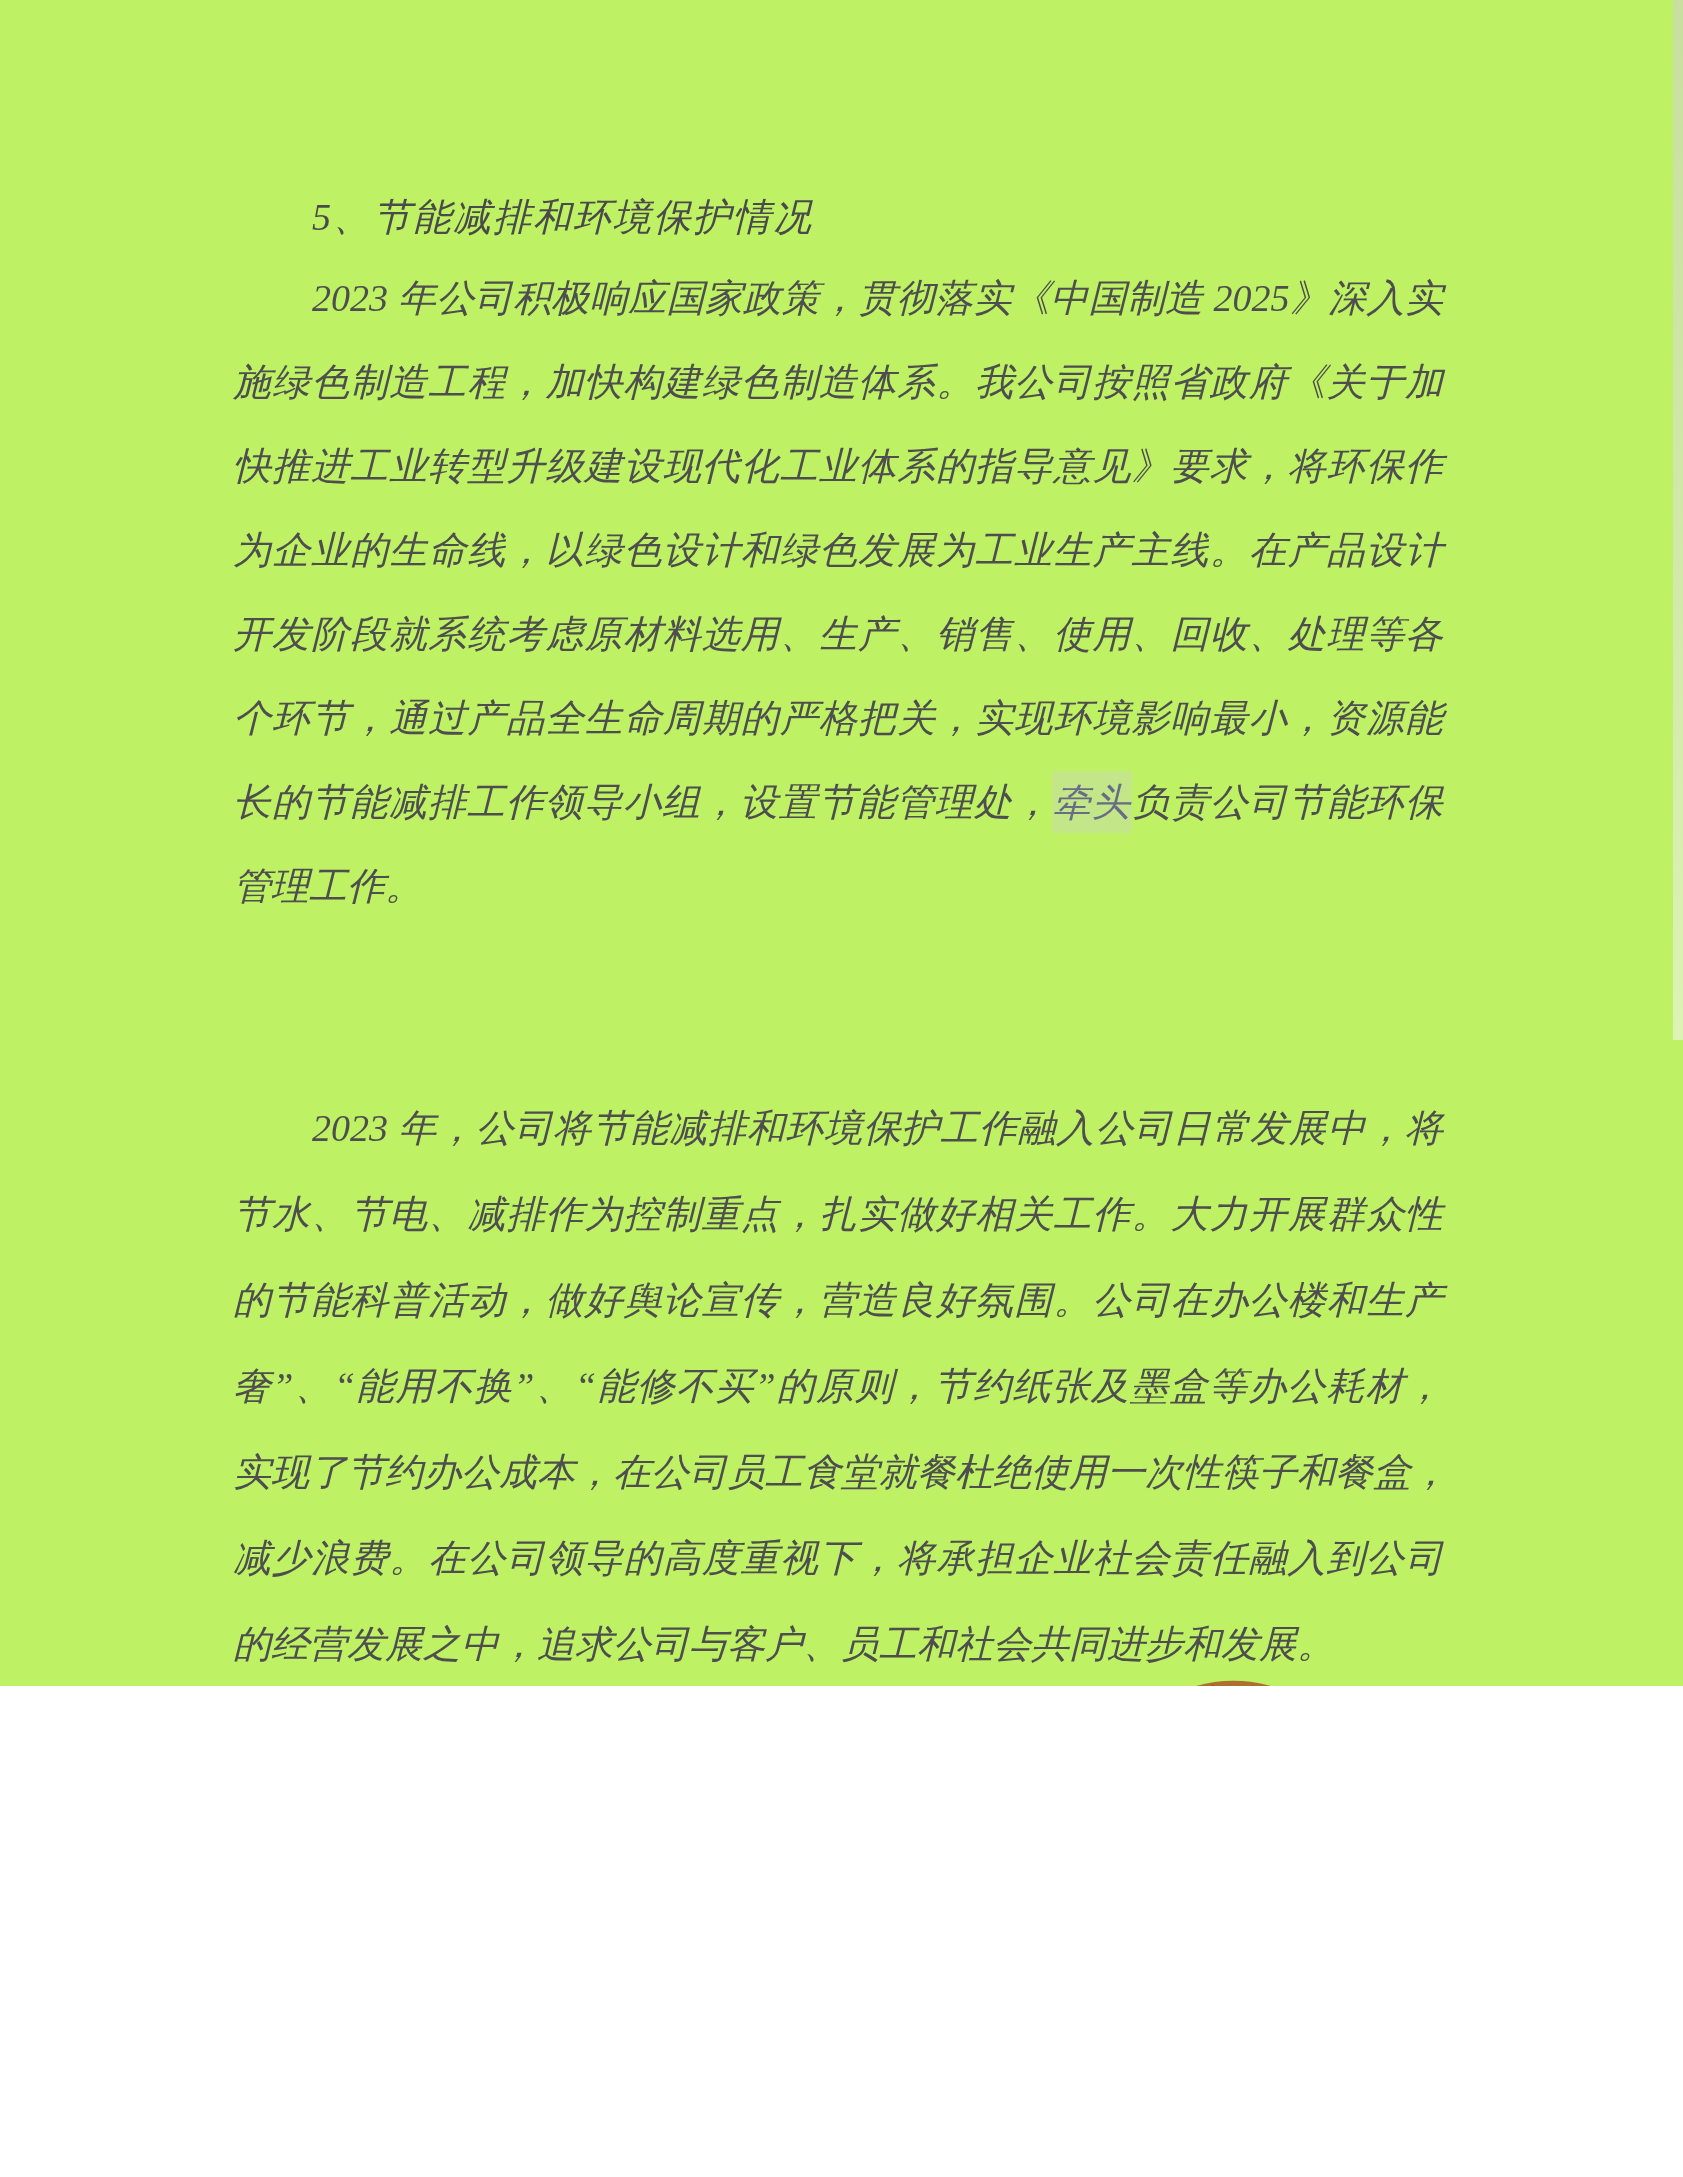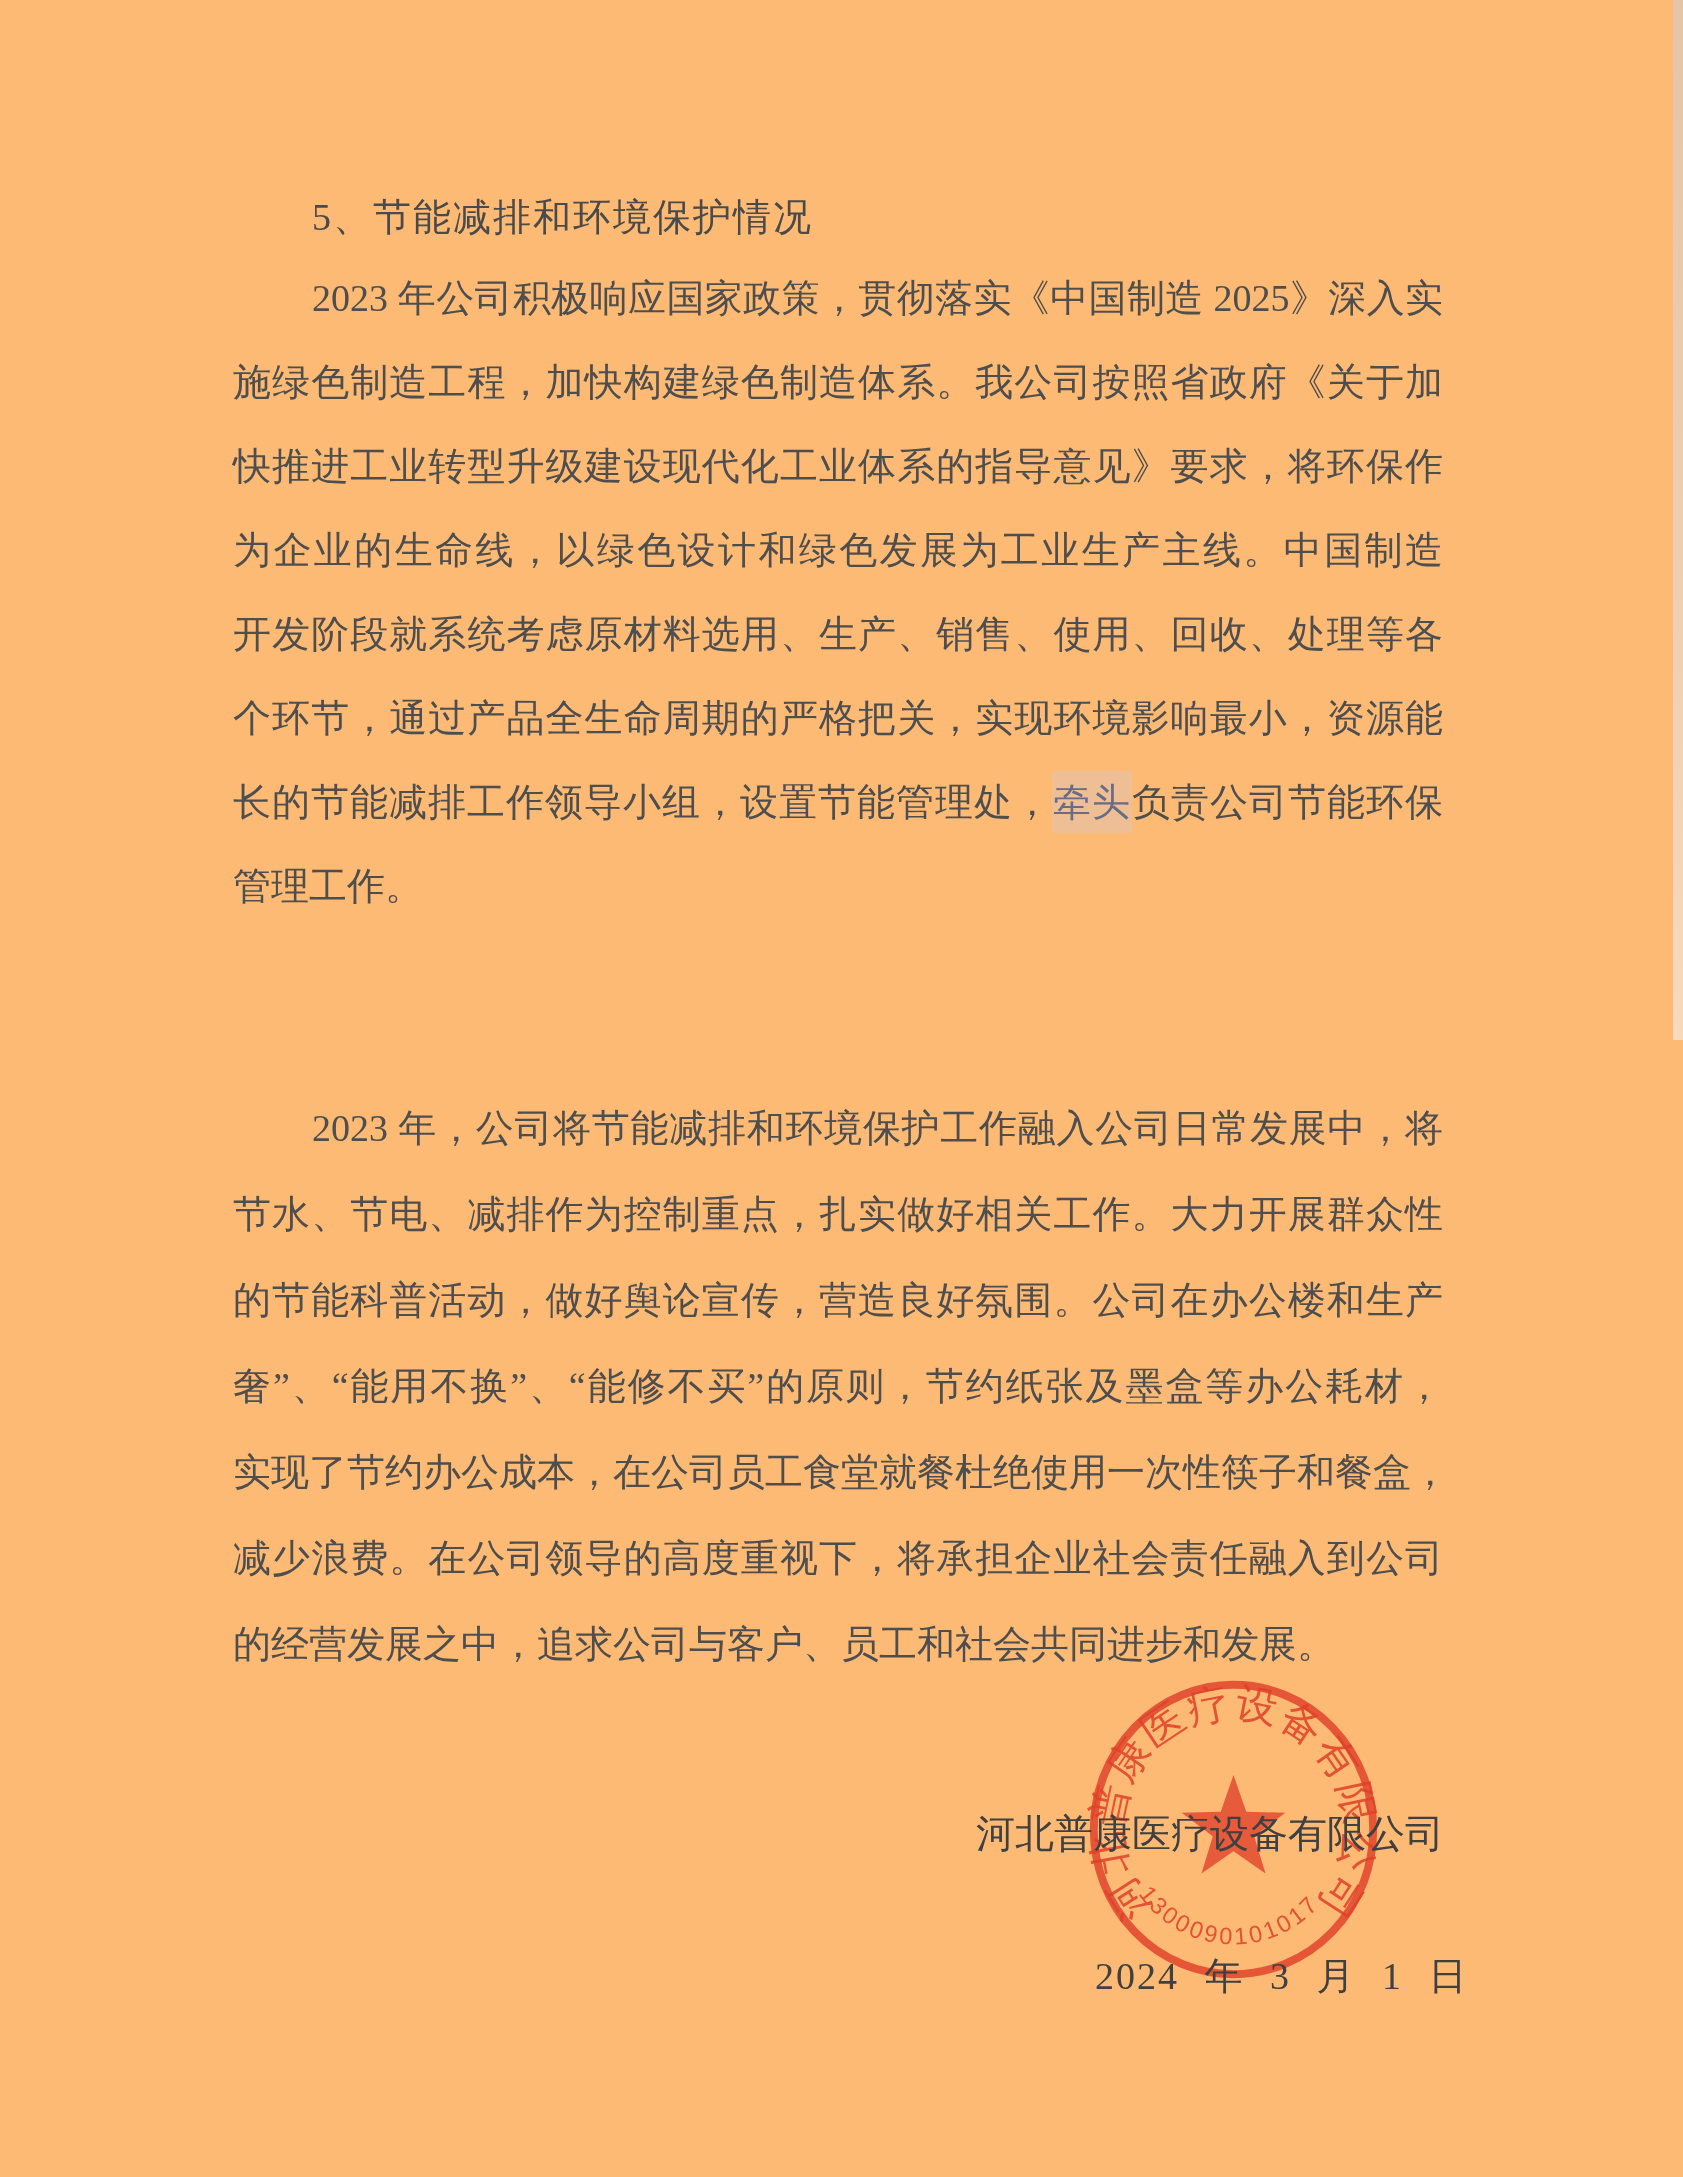"5、节能减排和环境保护情况" .page { background: #fdba74 -> #bef264; font-style: none -> italic; height: 2177px -> 1686px }
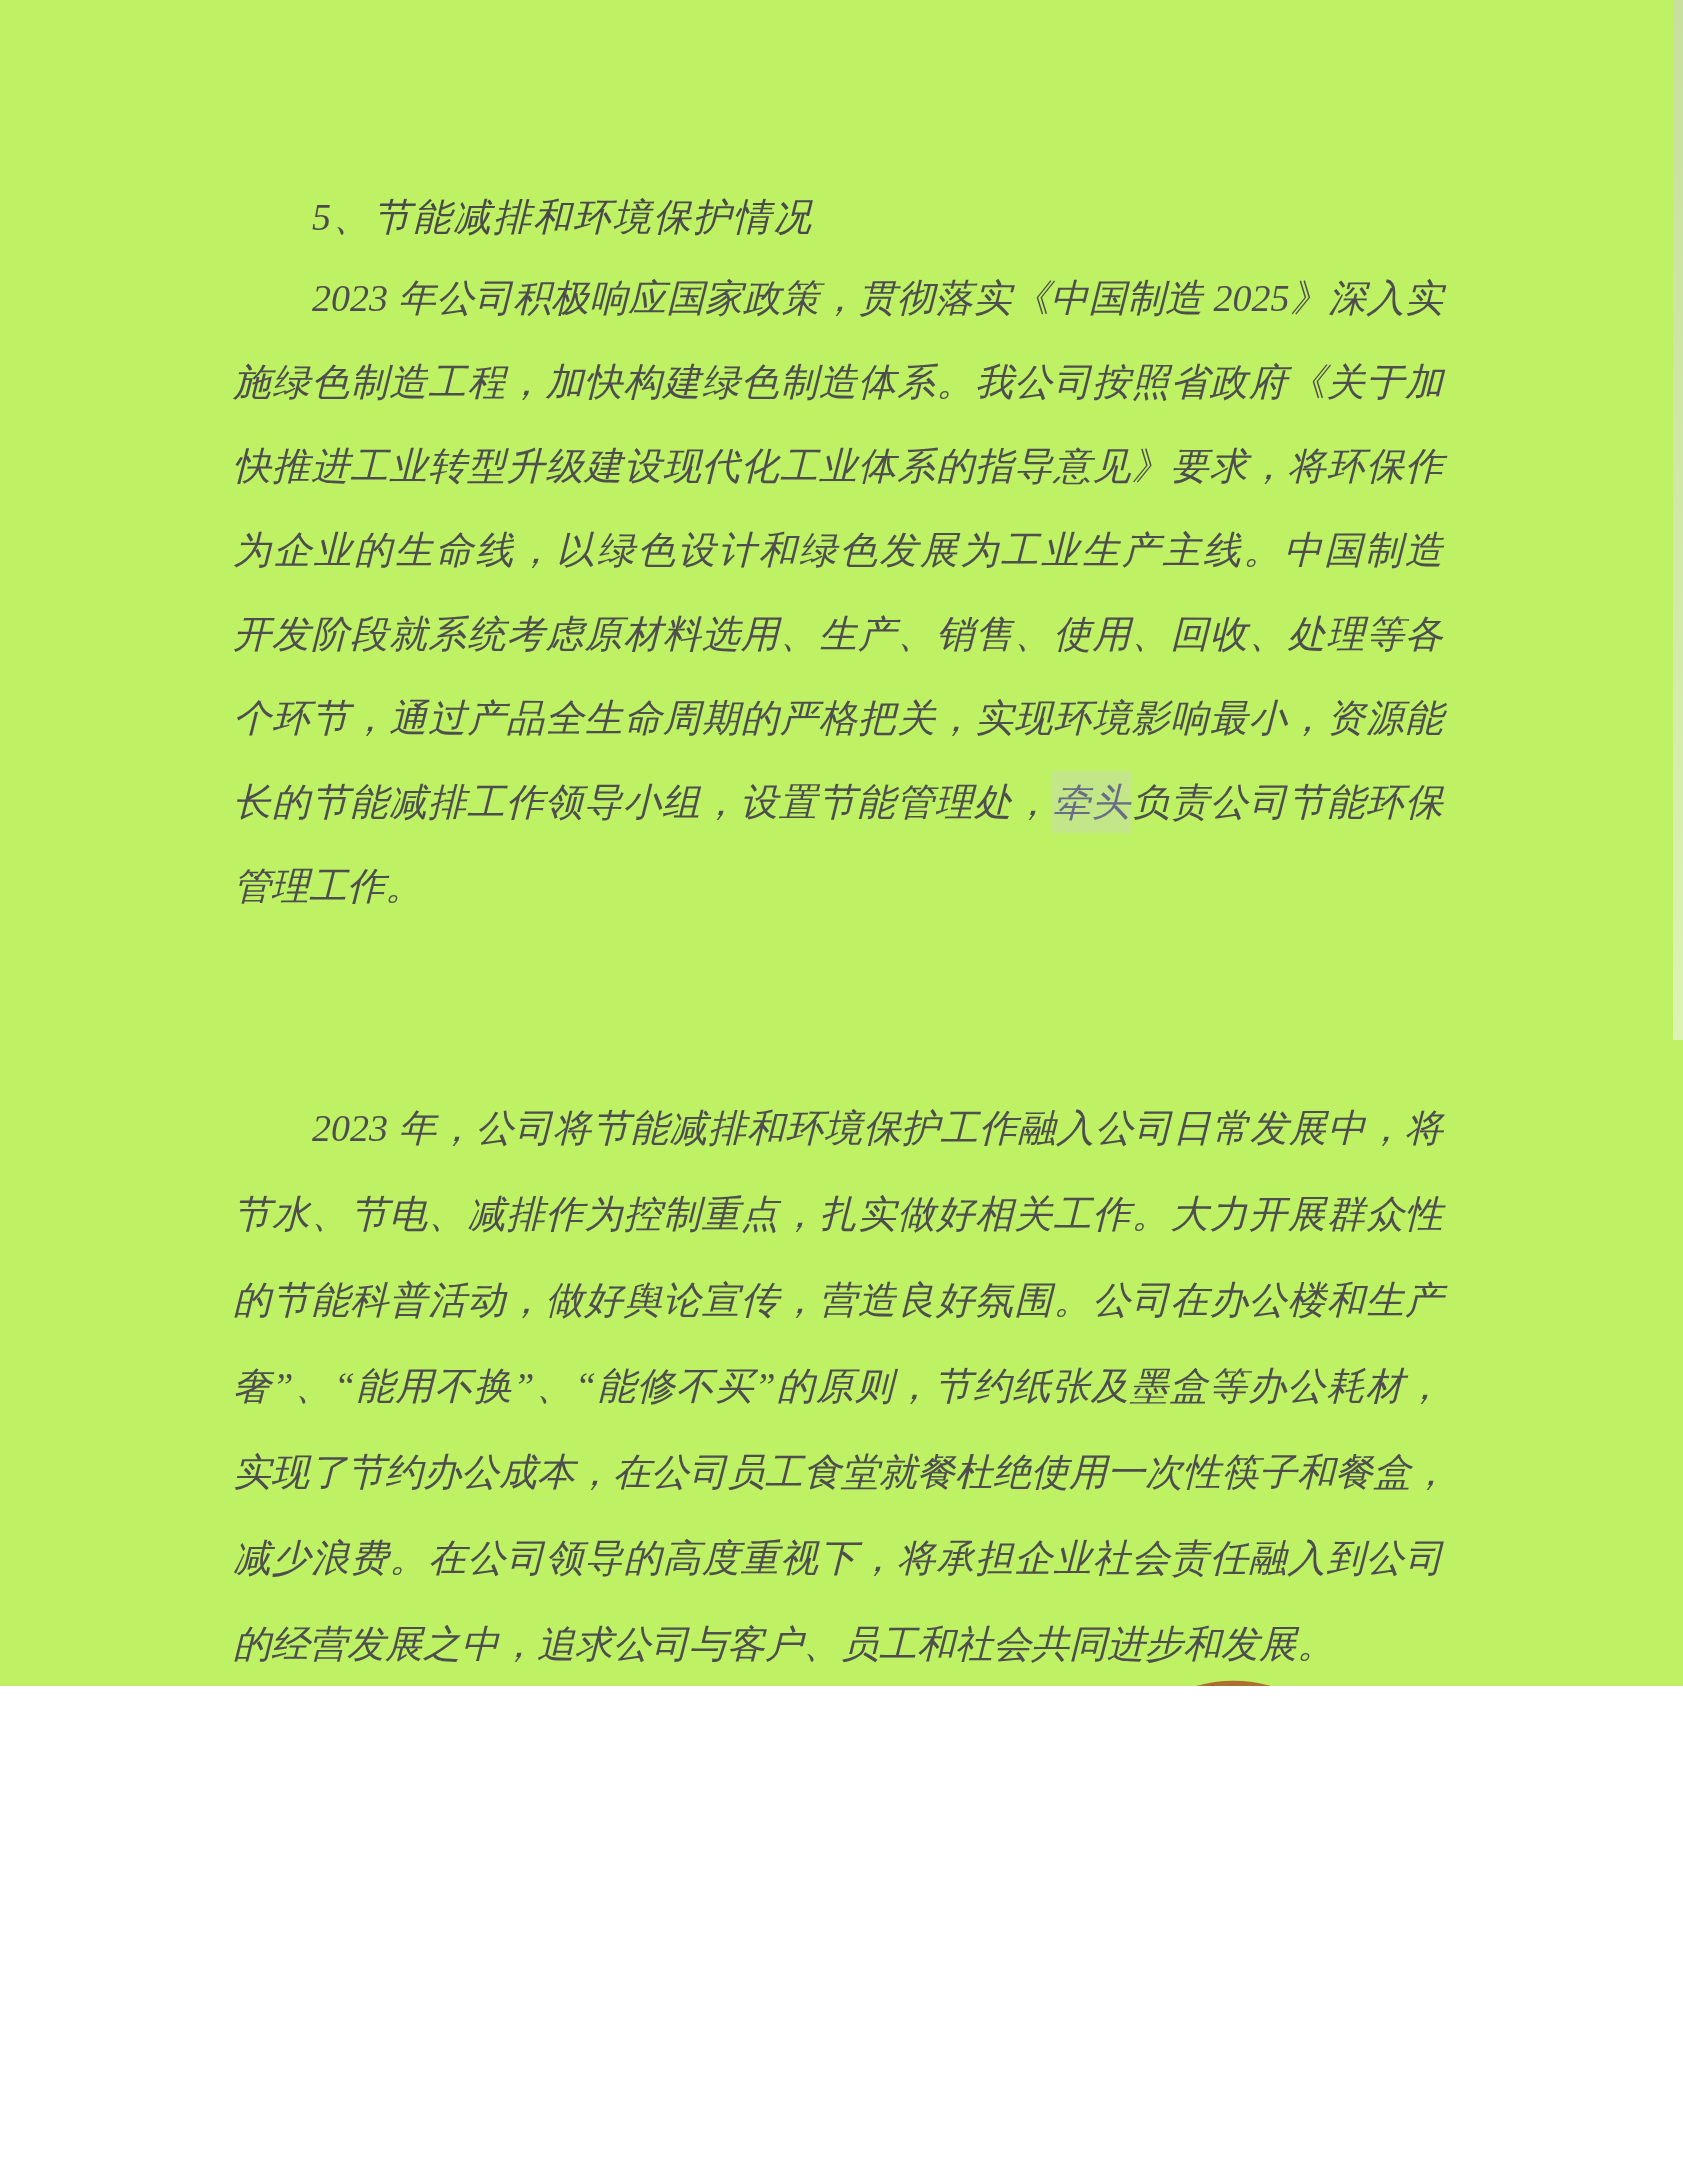"为企业的生命线，以绿色设计和绿色发展为工业生产主线。中国制造" div.line { text: 中国制造 -> 在产品设计 }
